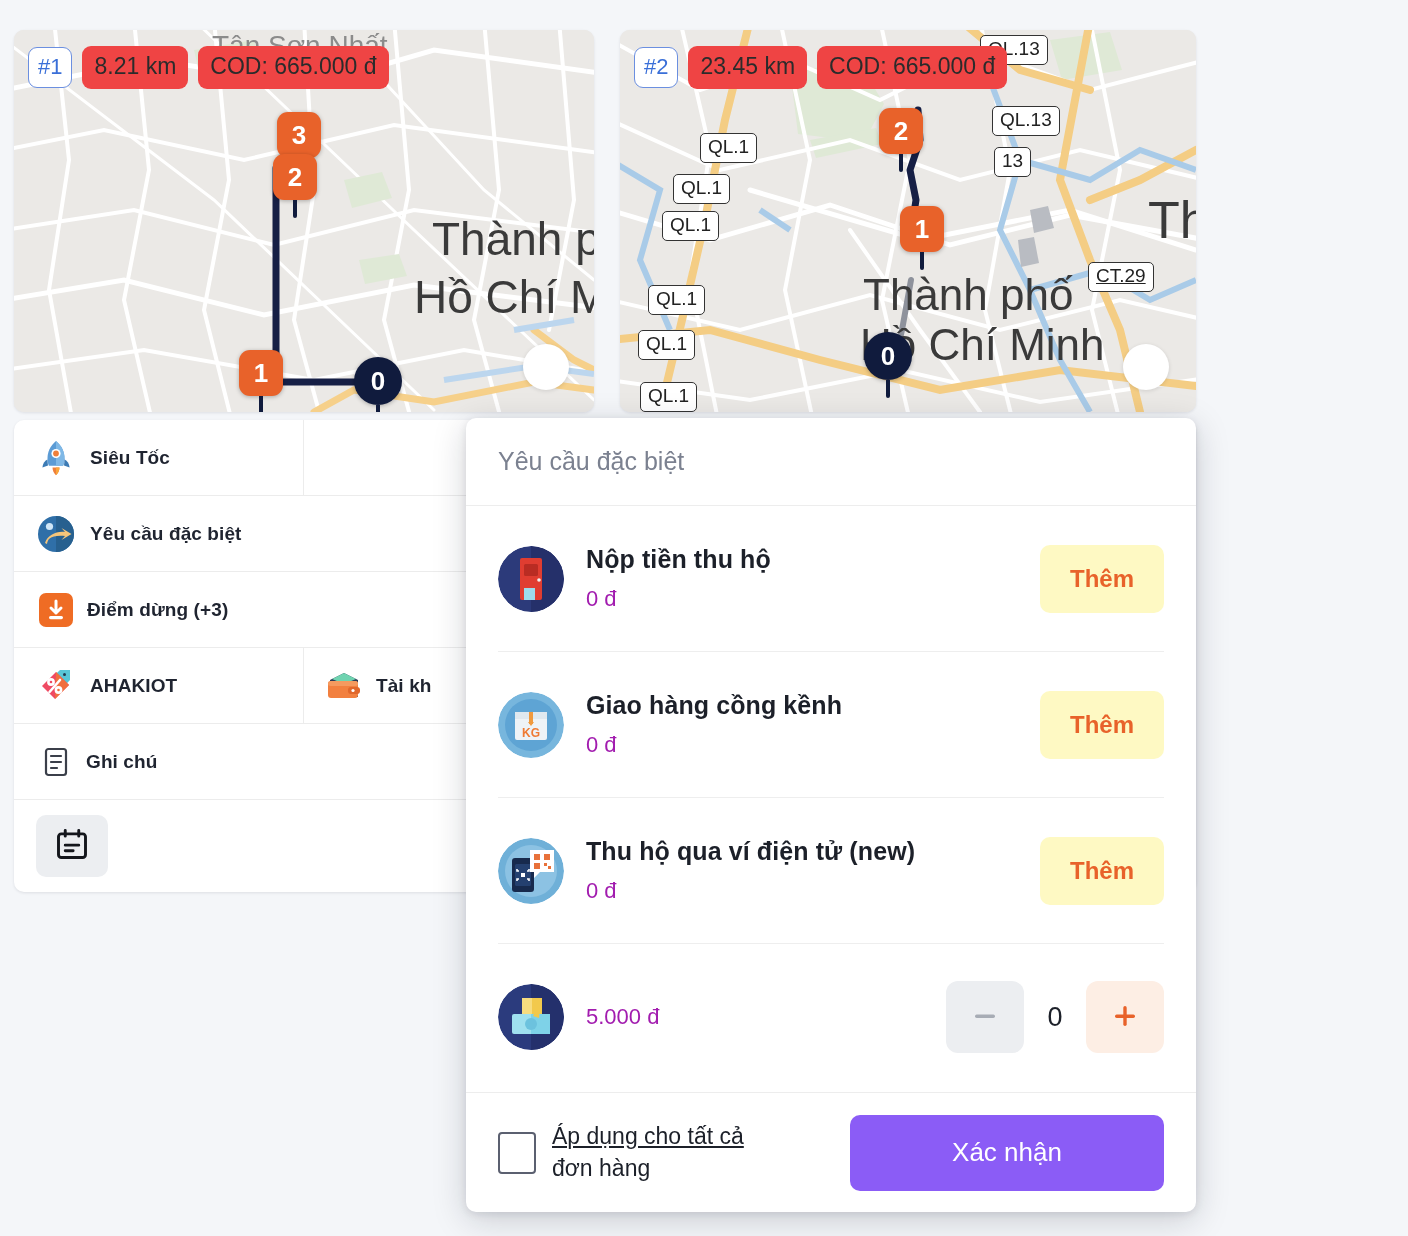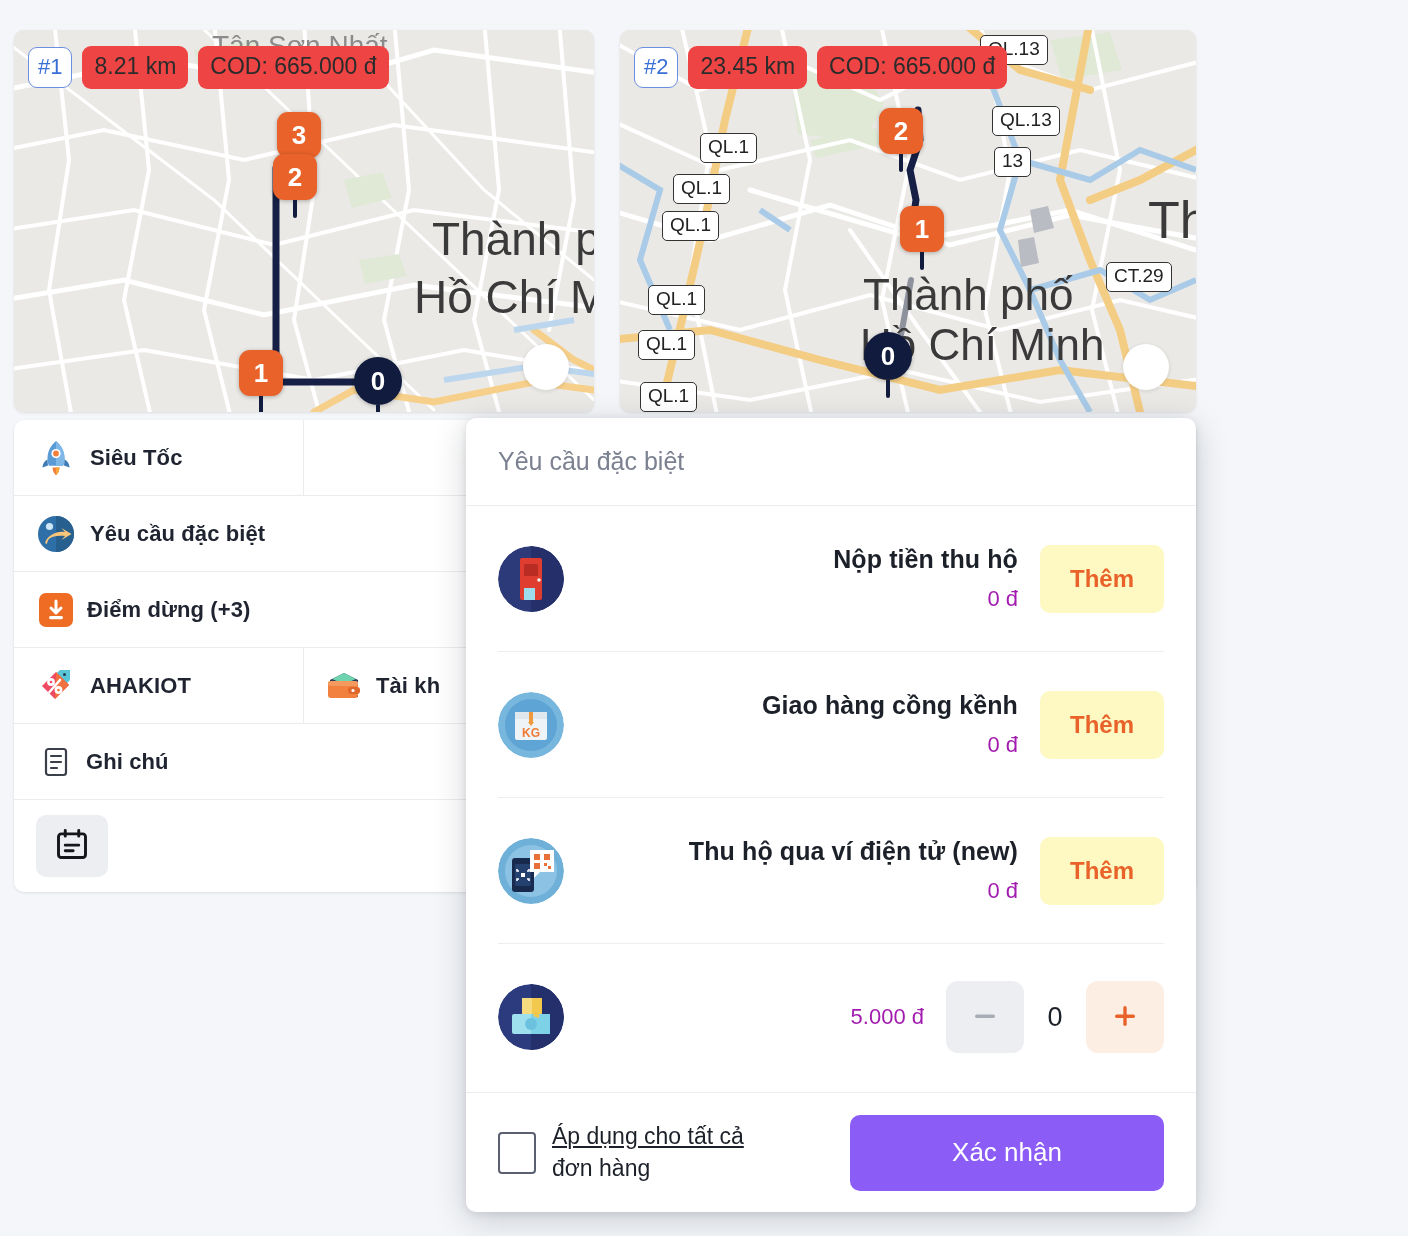"CT.29" div.shield { left: 486px -> 468px; text-decoration: none -> underline }
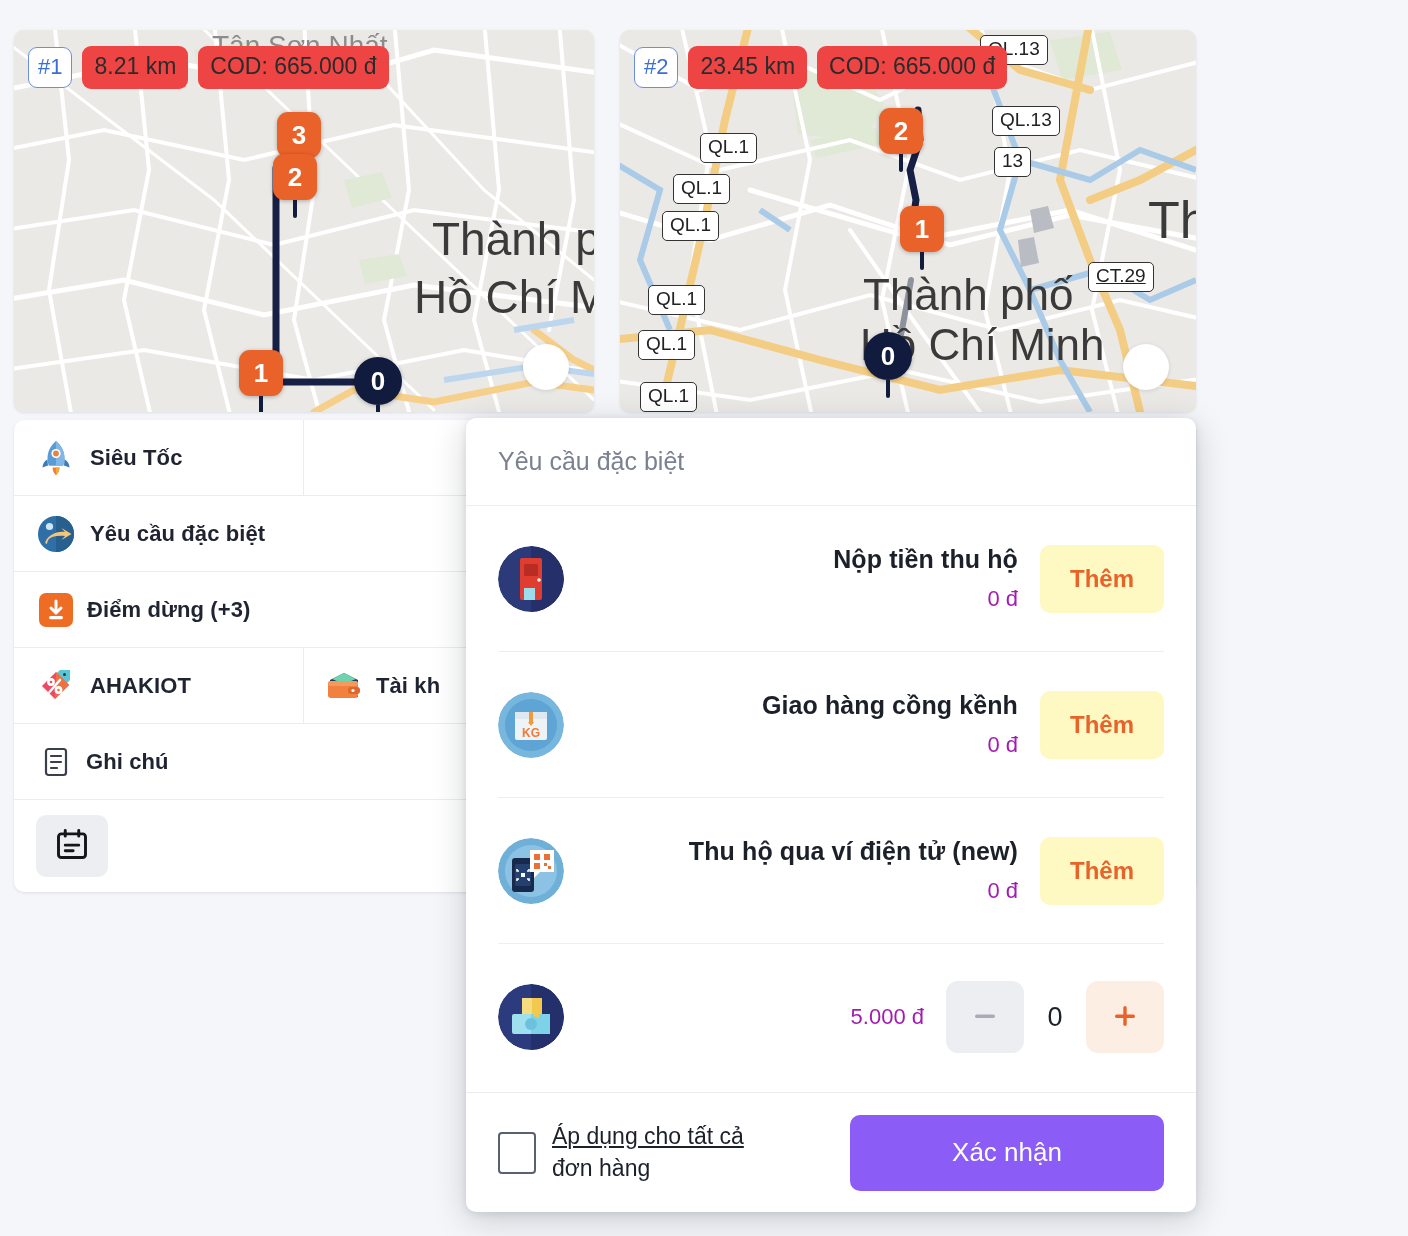"Siêu Tốc" .opt-label { font-size: 22px -> 19px }
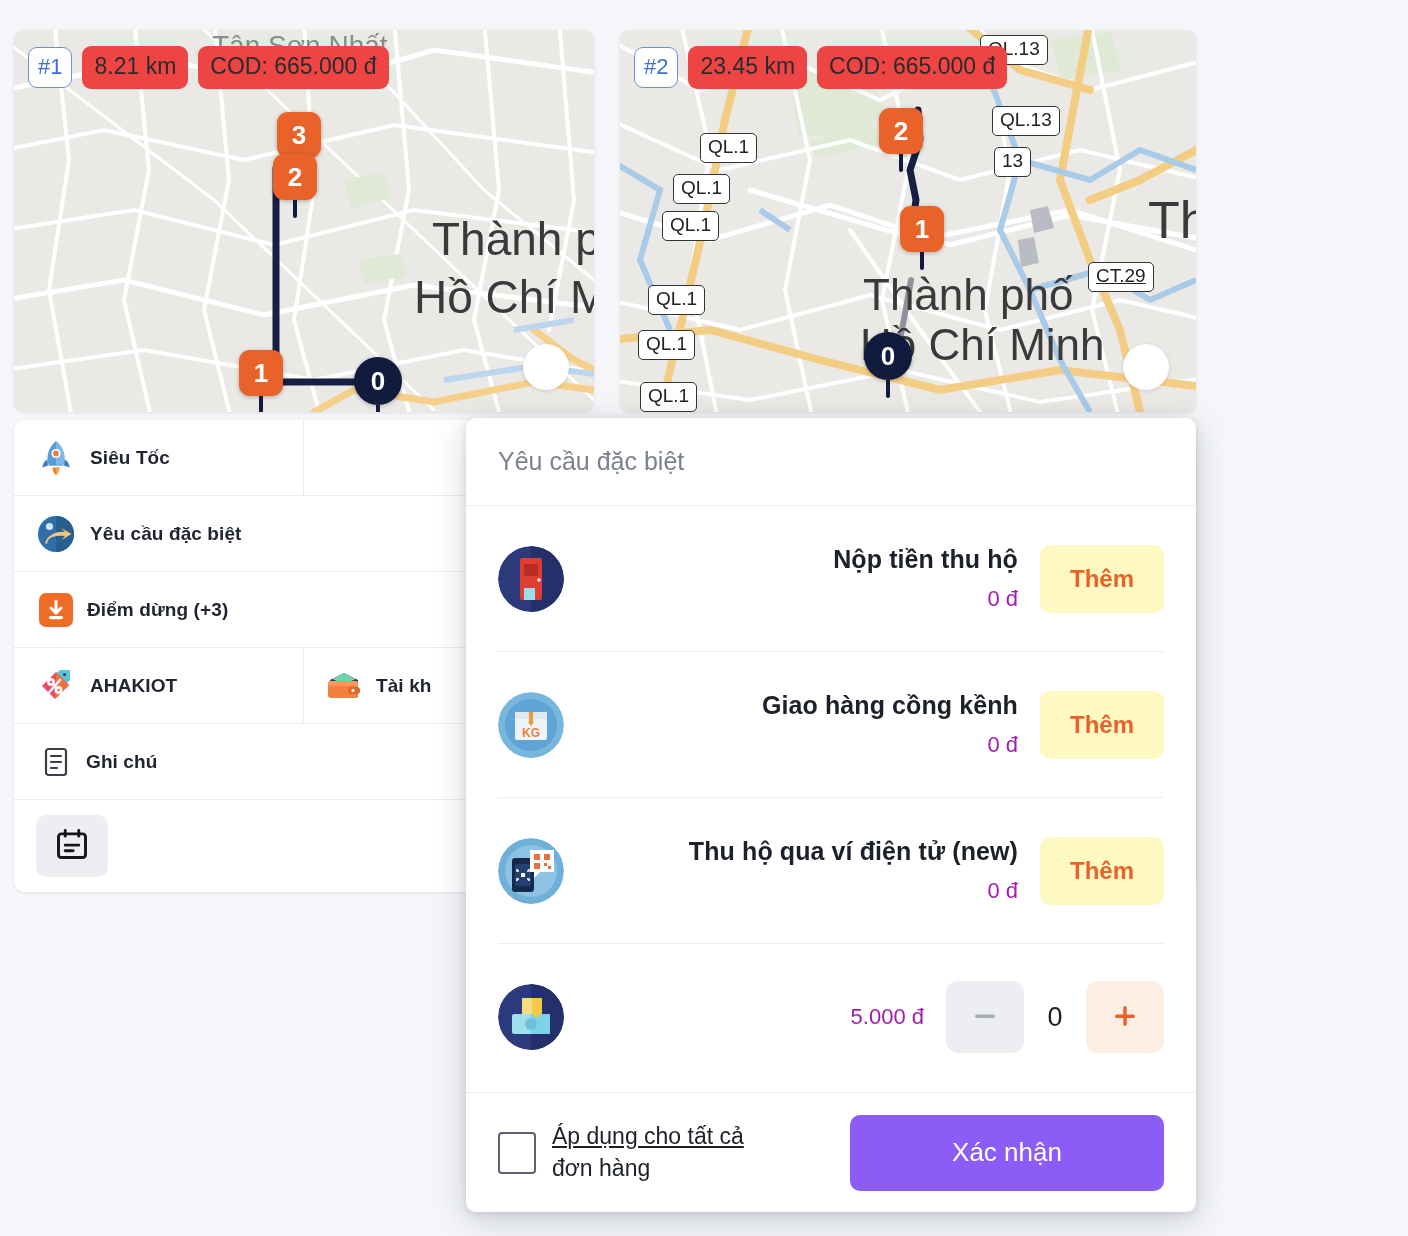"Nộp tiền thu hộ" .svc-text { text-align: right -> none }
